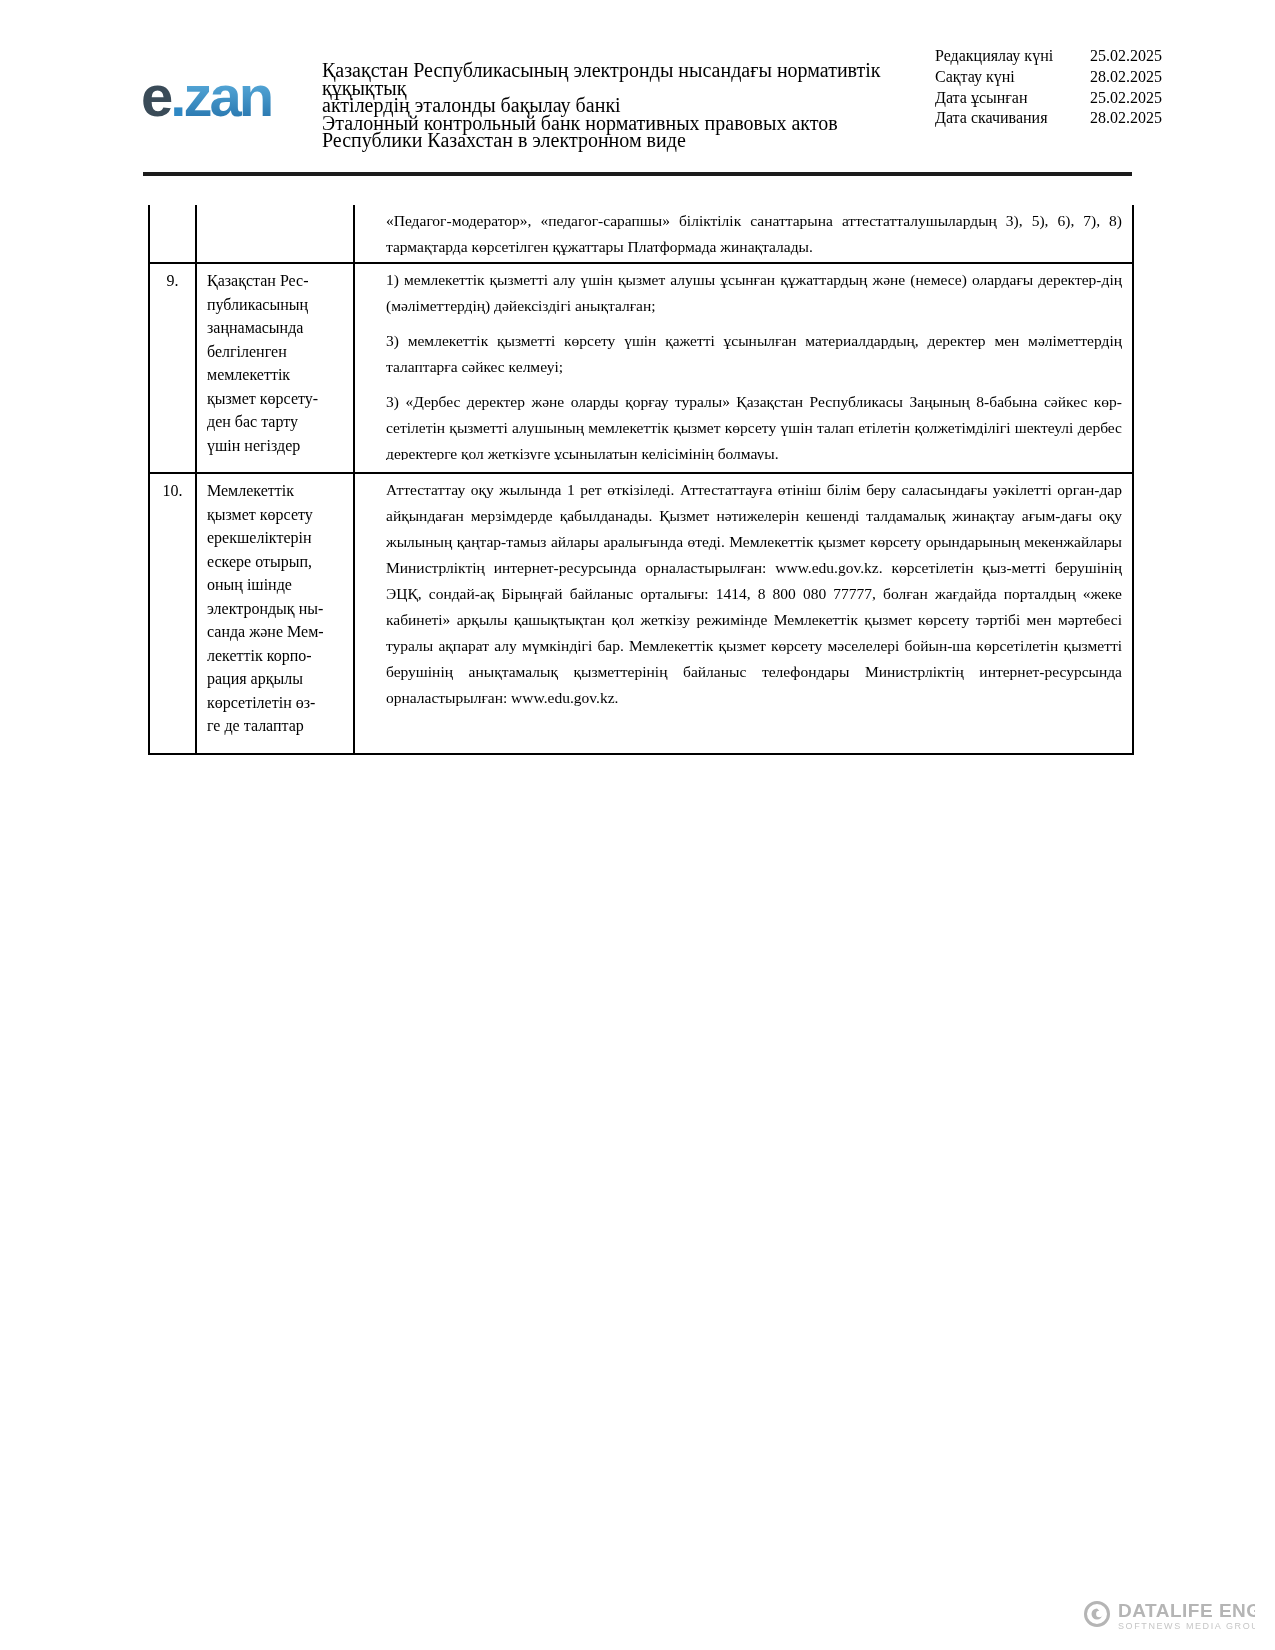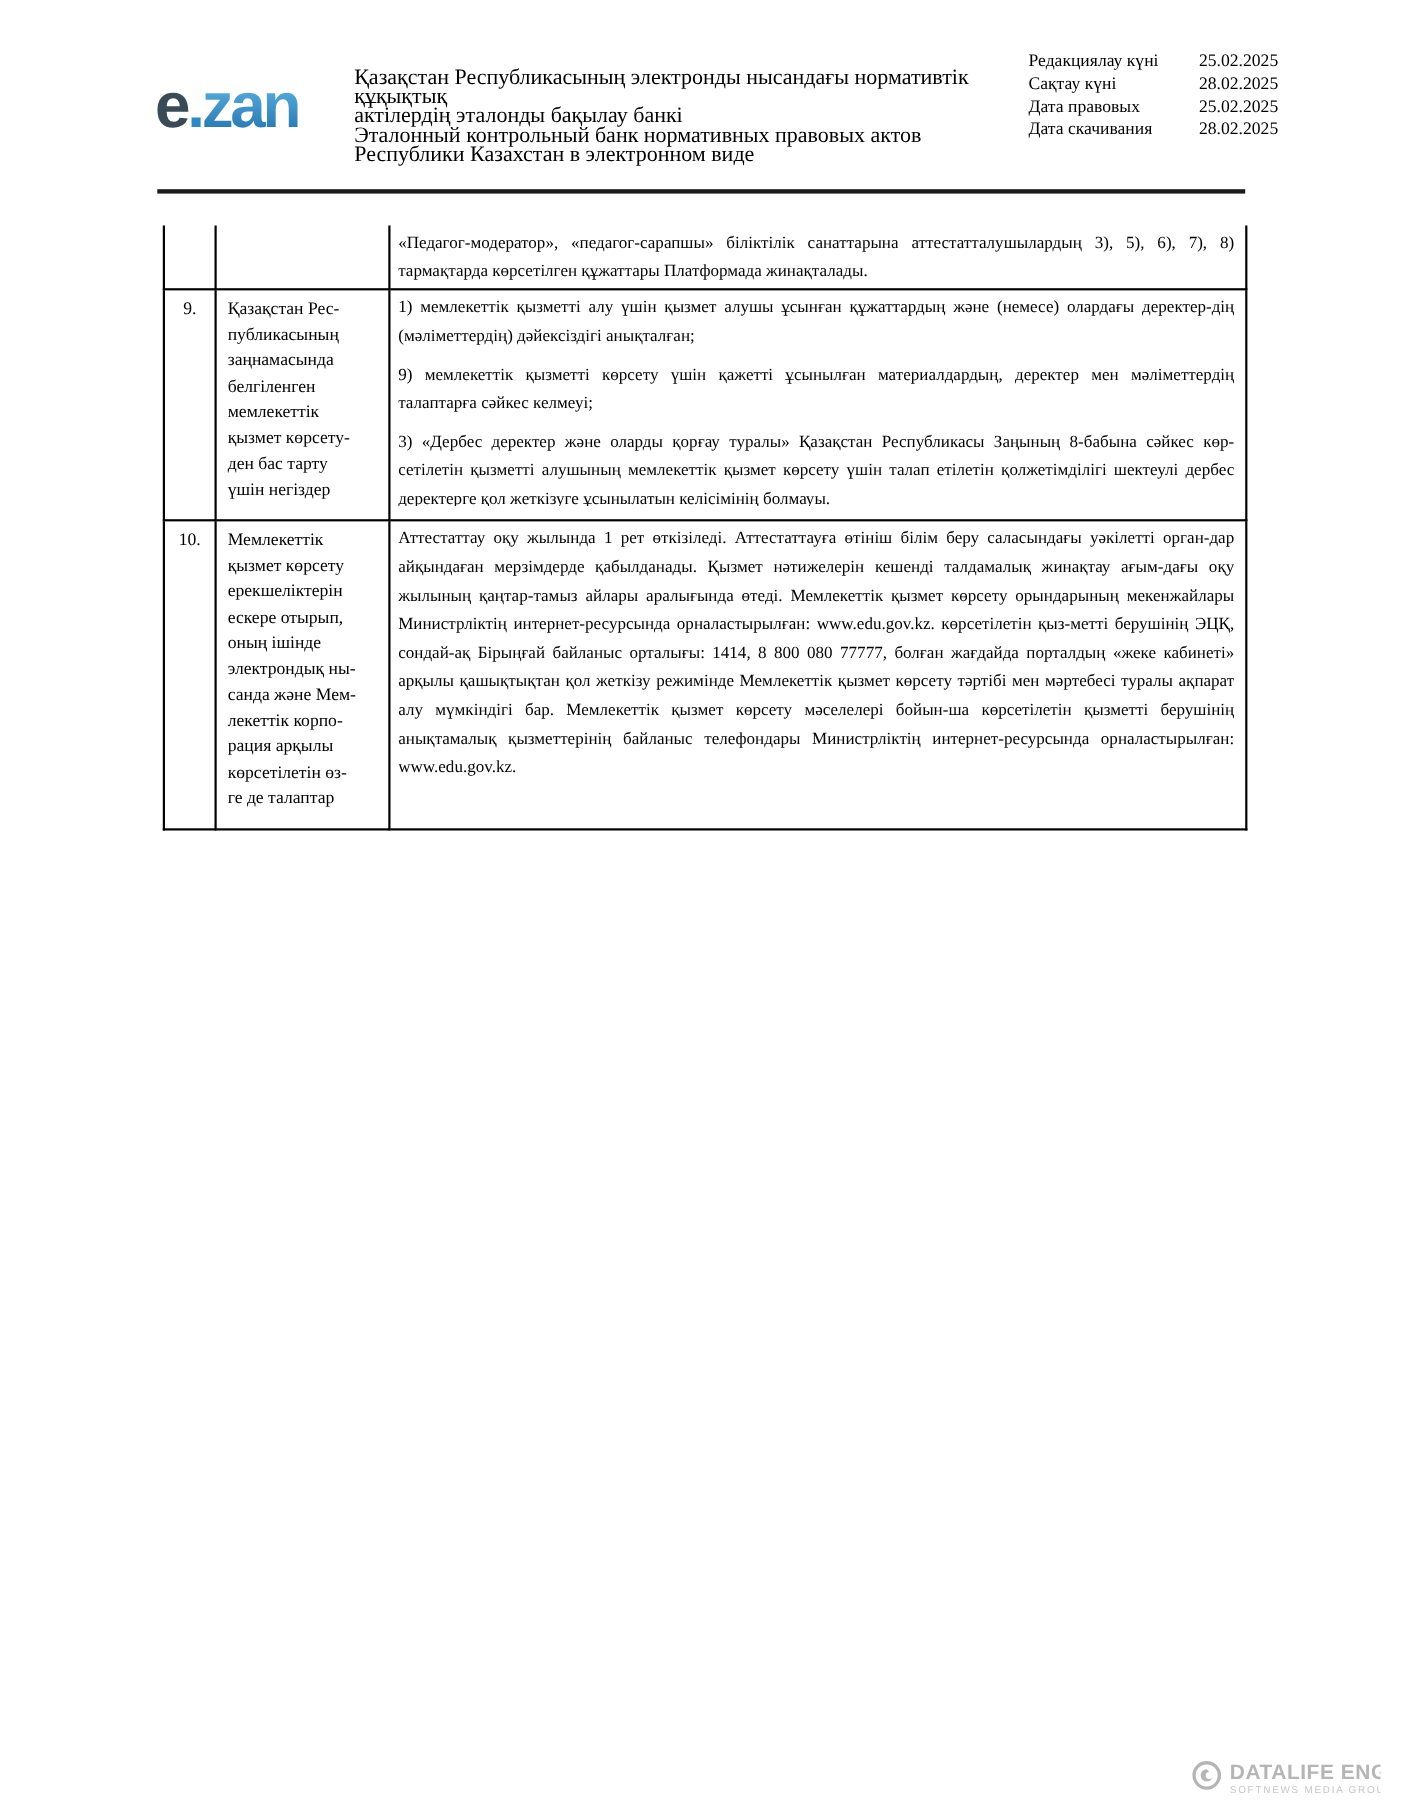"Дата правовых" span.date-label { text: правовых -> ұсынған }
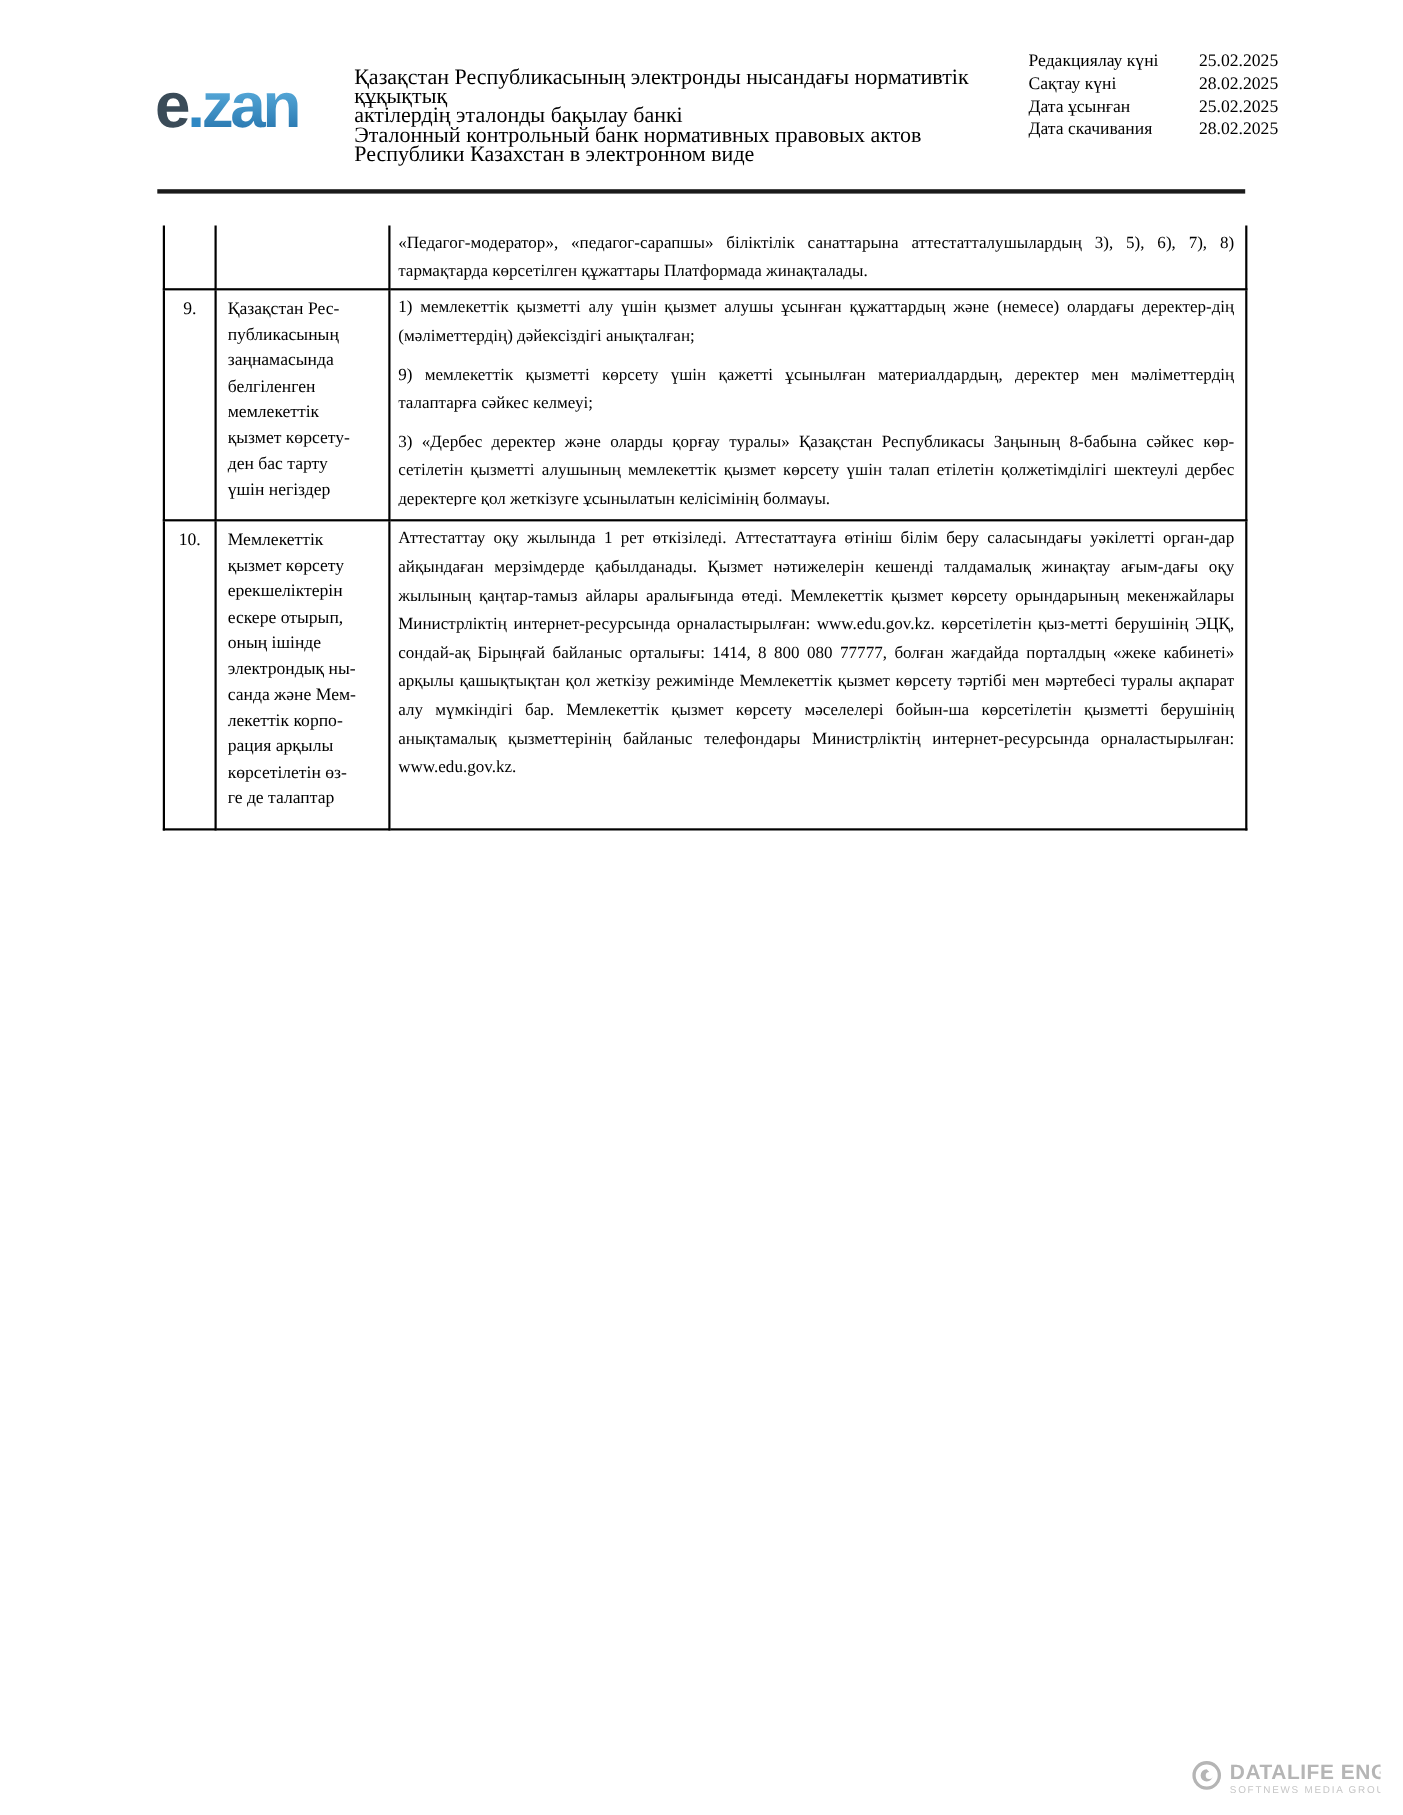"«Педагог-модератор», «педагог-сарапшы»" td.cell-text .cellwrap { margin-left: none -> 24px }
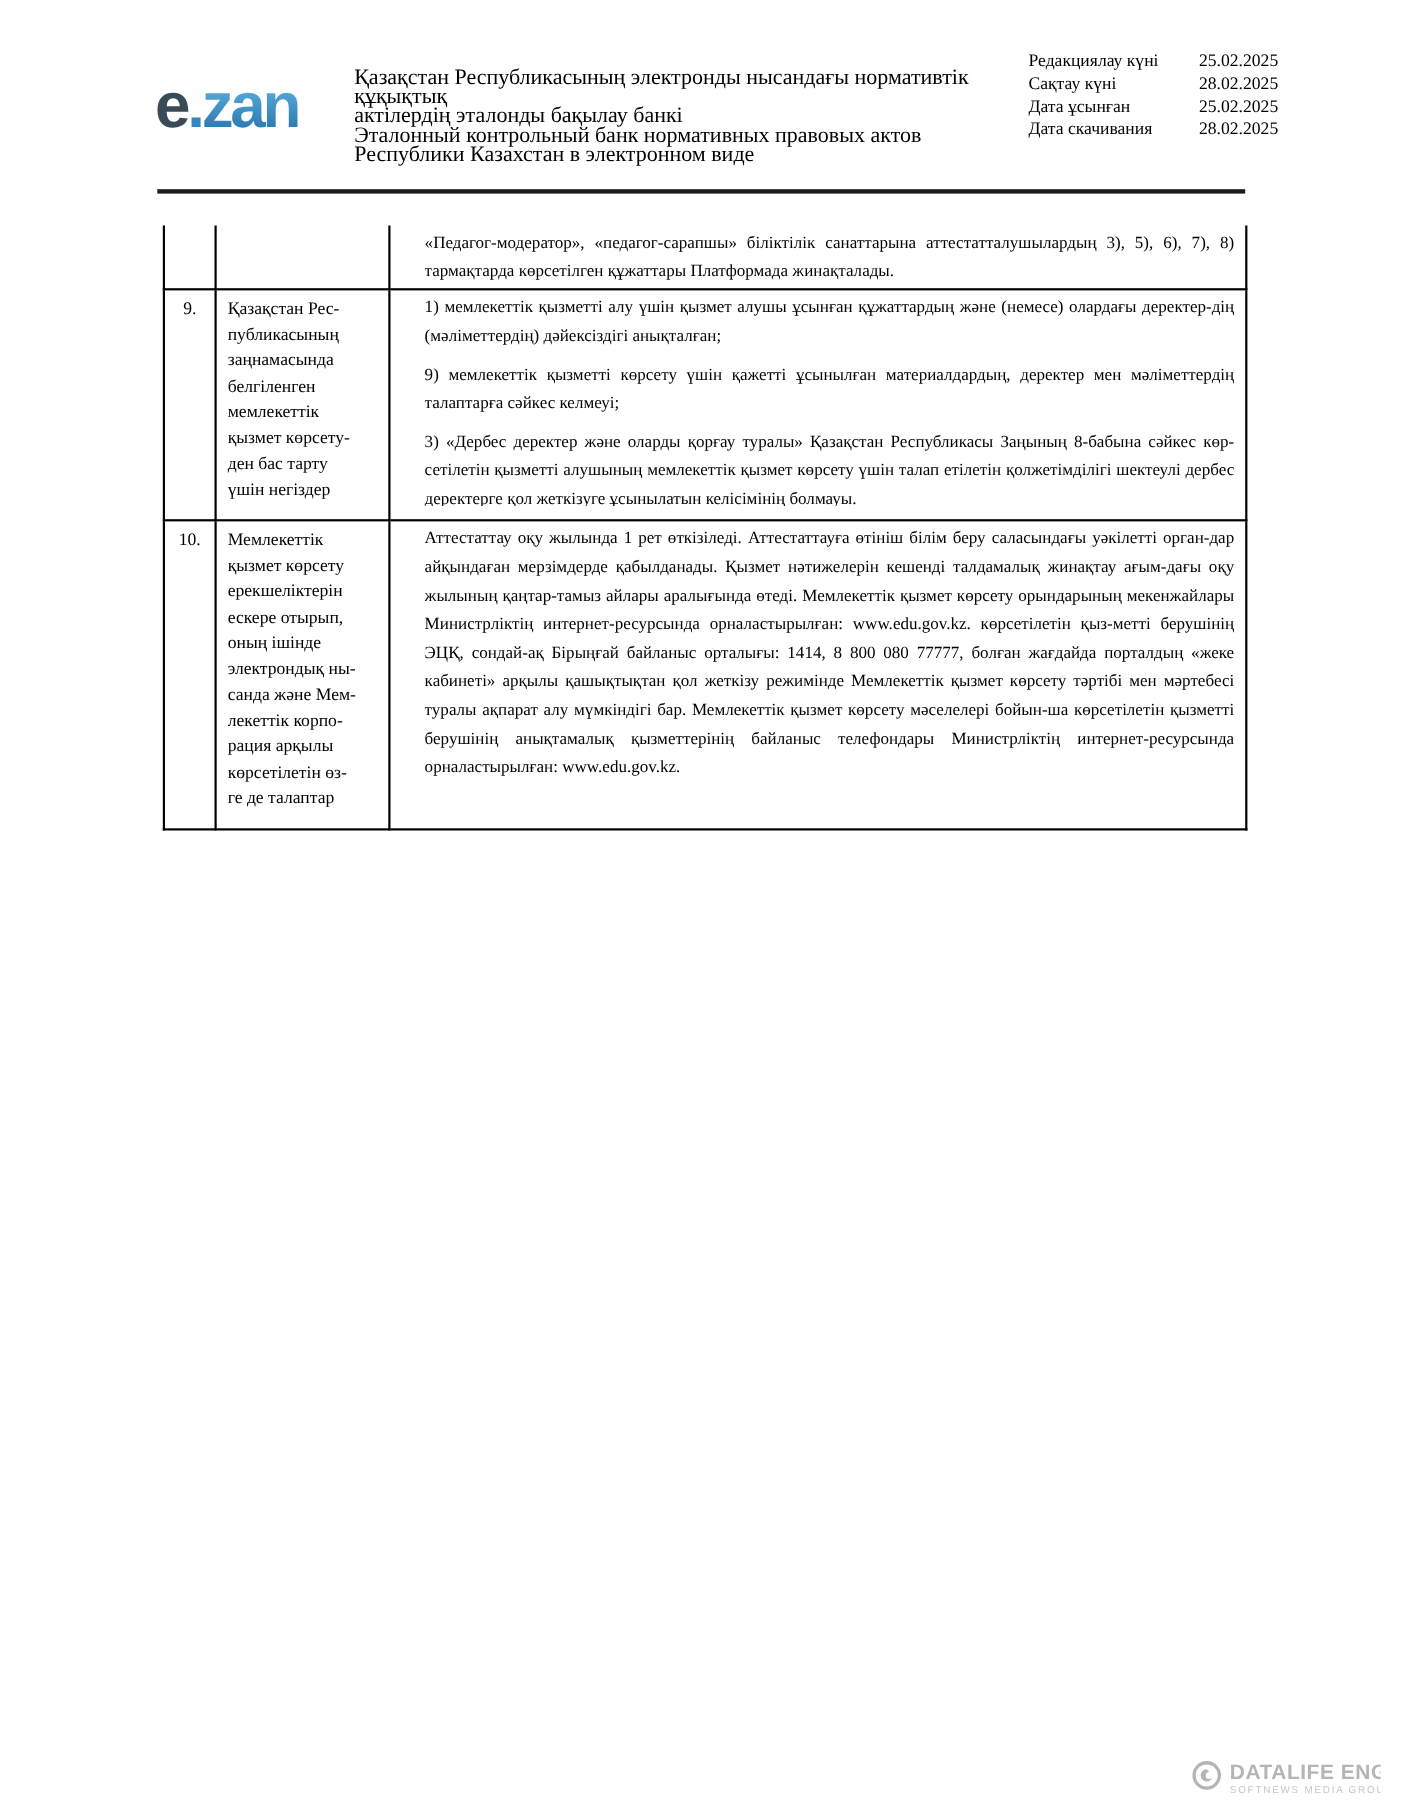"9) мемлекеттік қызметті көрсету үшін" p { text: 9 -> 3 }
